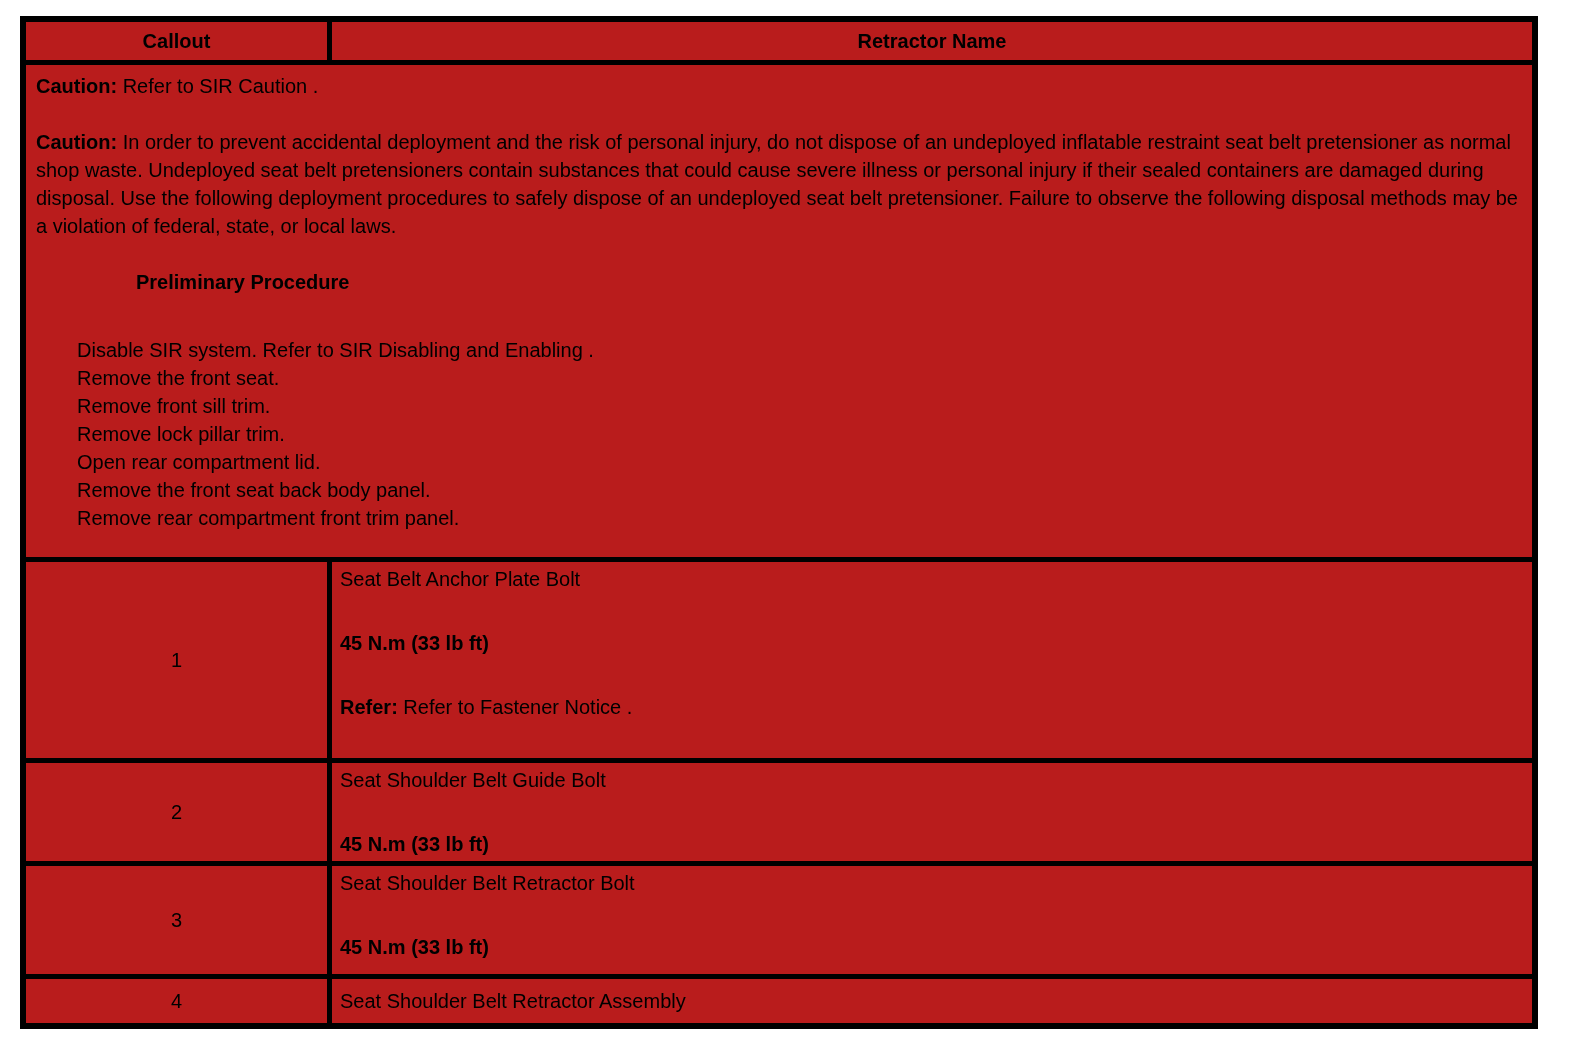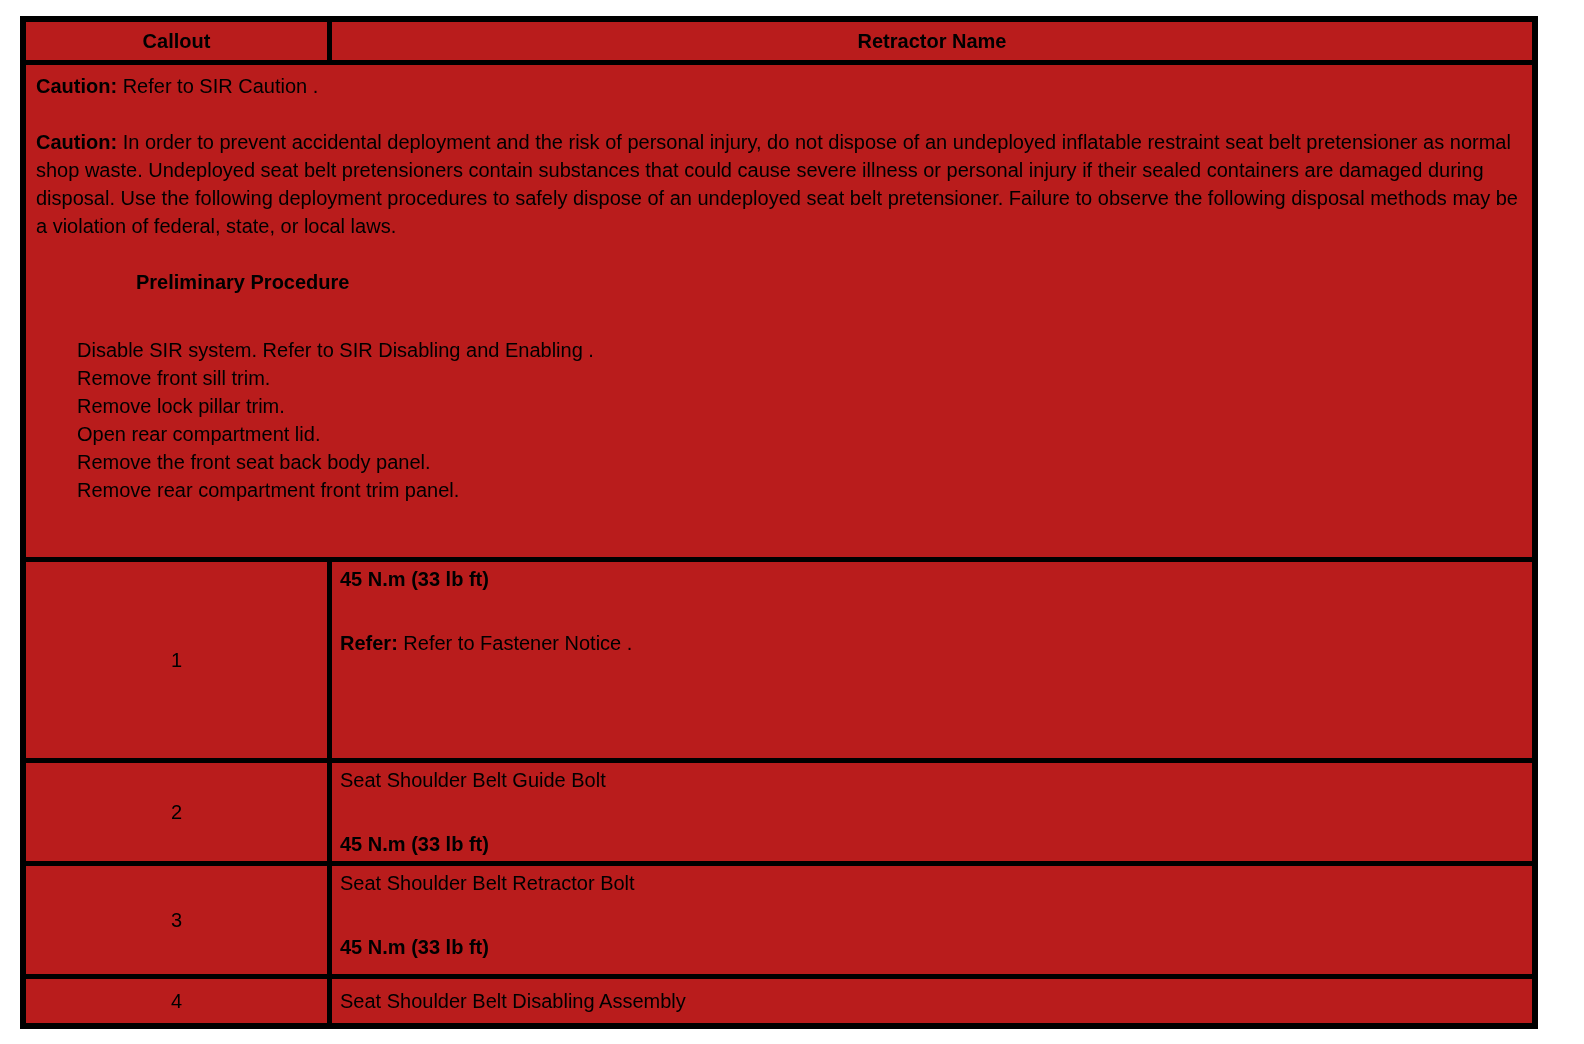"Remove the front seat." div.step { html: none -> <div>Remove the front seat.</div> }
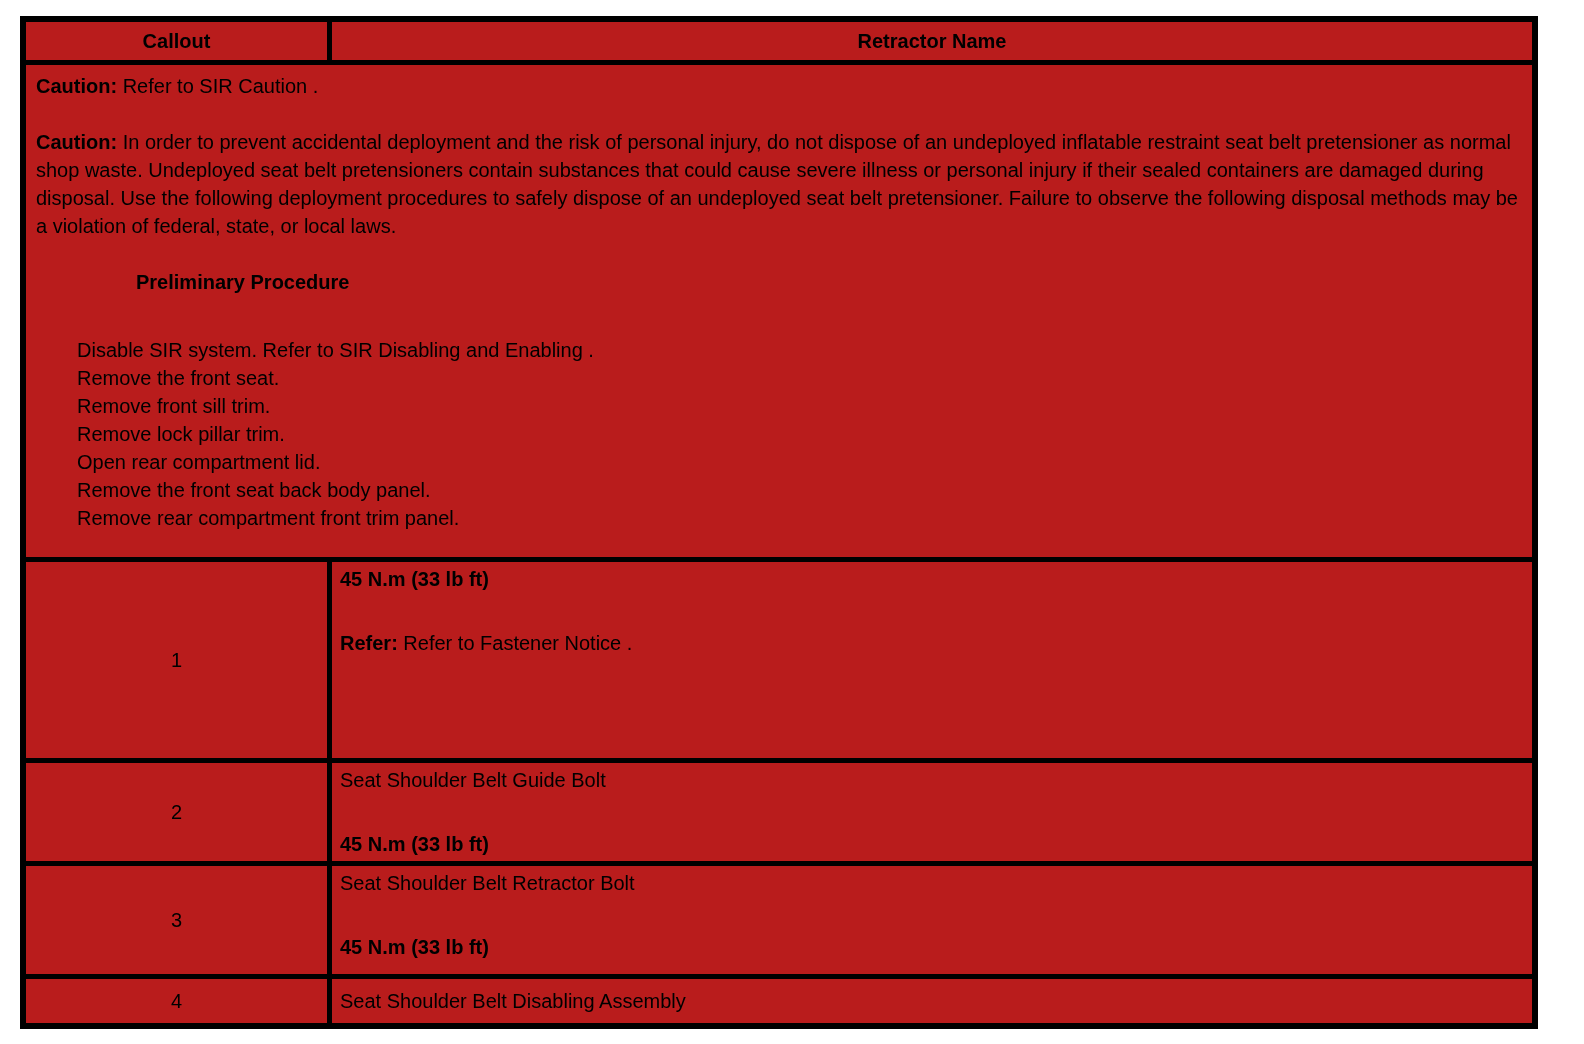"Seat Belt Anchor Plate Bolt" p { html: none -> <p>Seat Belt Anchor Plate Bolt</p> }
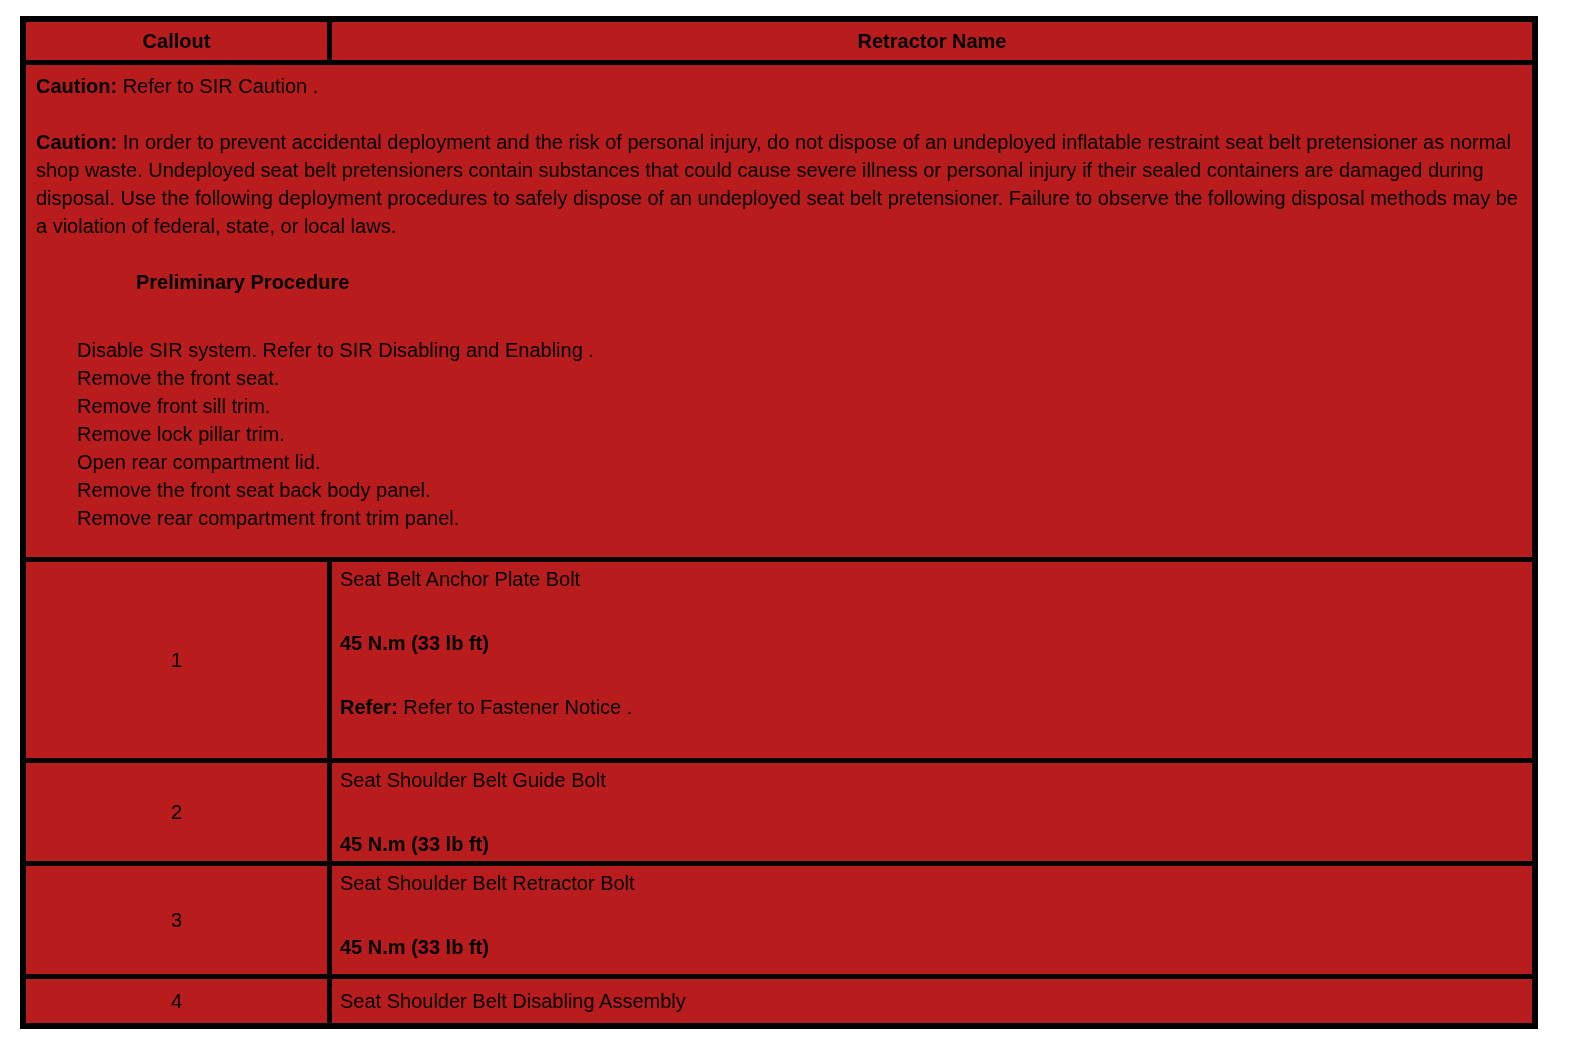"Seat Shoulder Belt Disabling Assembly" p { text: Disabling -> Retractor }
